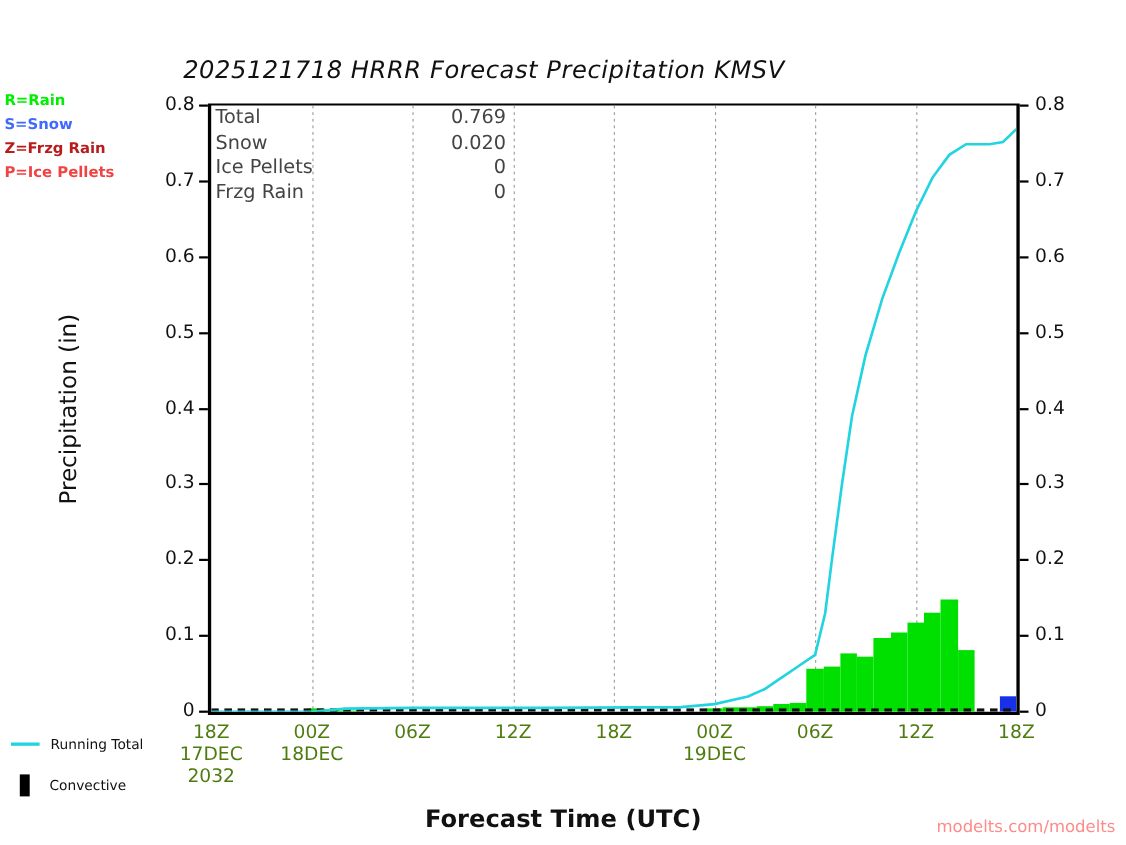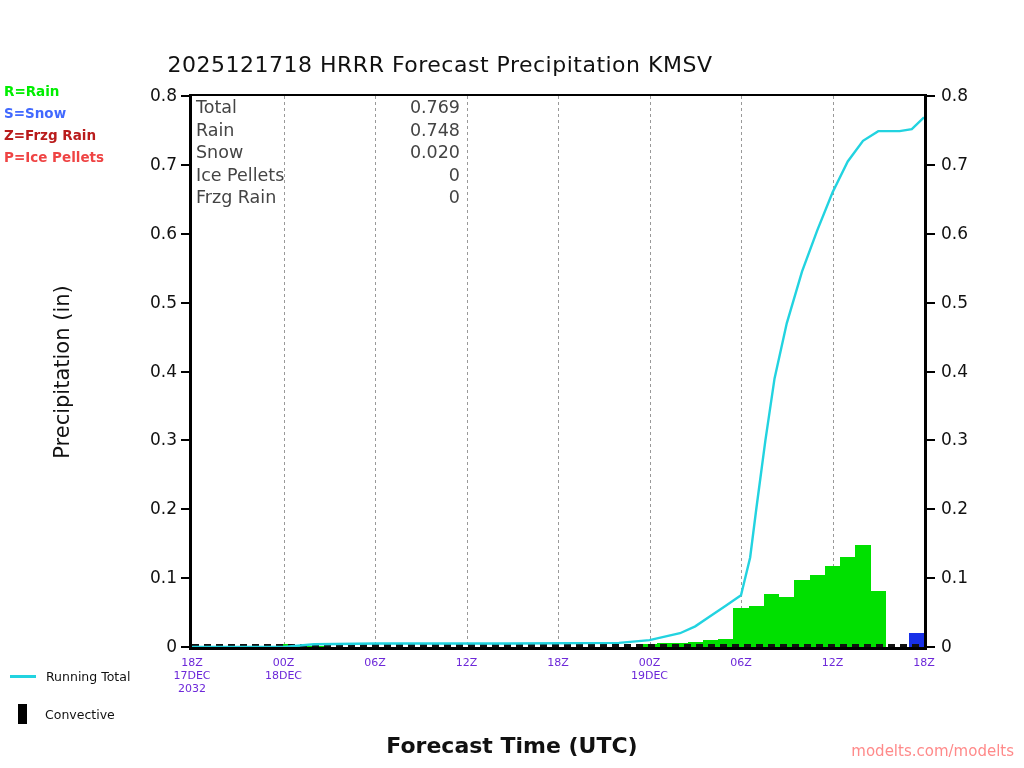"2025121718 HRRR Forecast Precipitation" #chart-title { font-style: none -> italic }
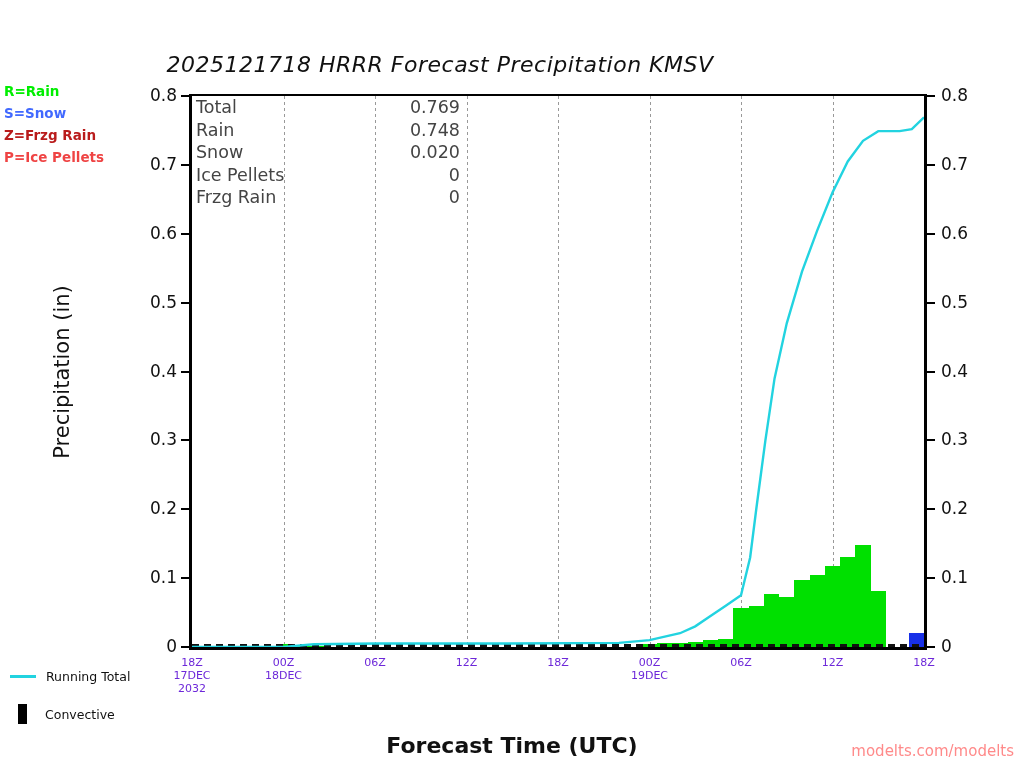"Rain" div.totrow { html: <div> <span>Rain</span> <span>0.748</span> </div> -> none }
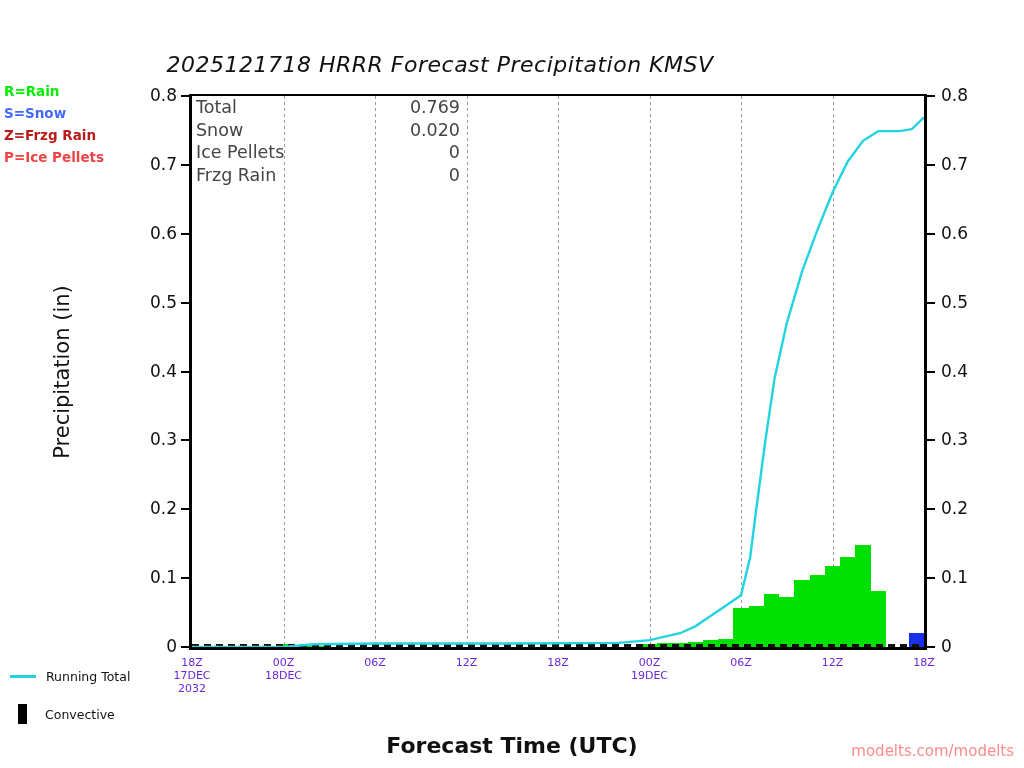"18Z" .xtick { color: #6d28d9 -> #4d7c0f; font-size: 11px -> 17px }
